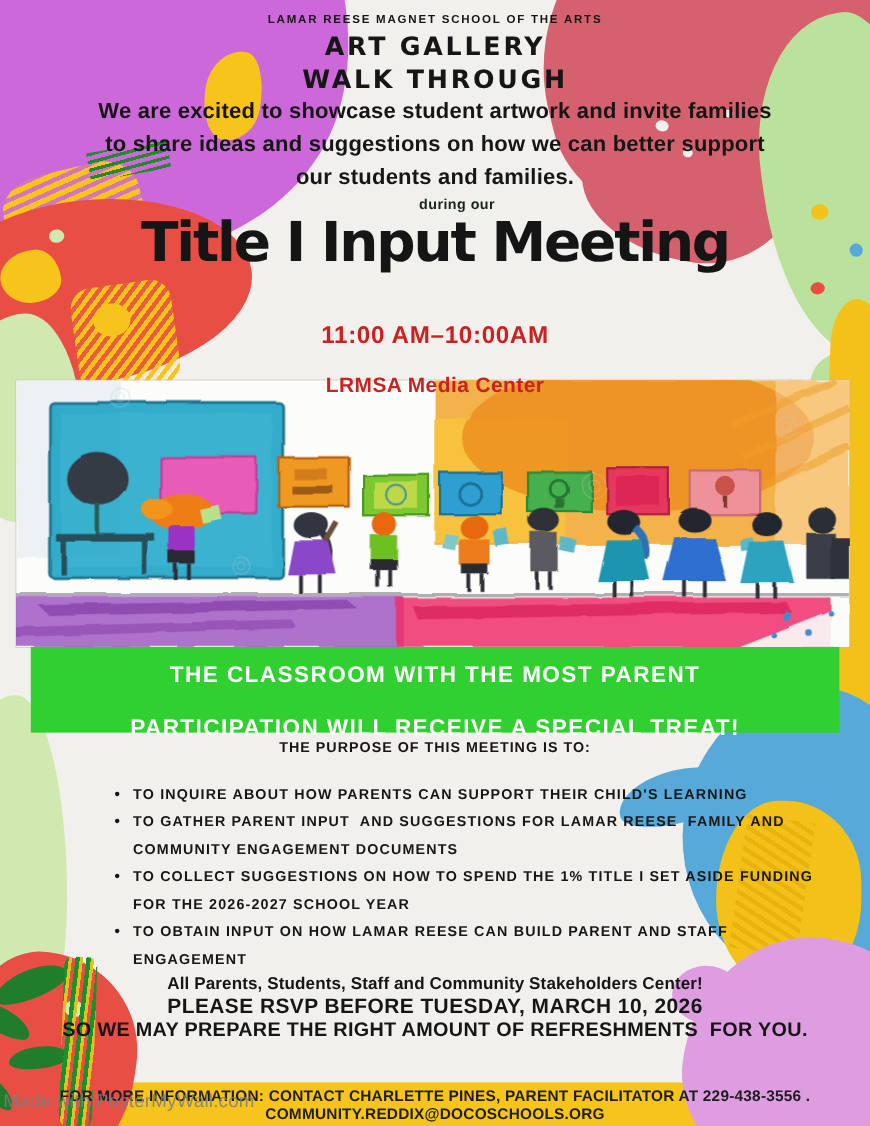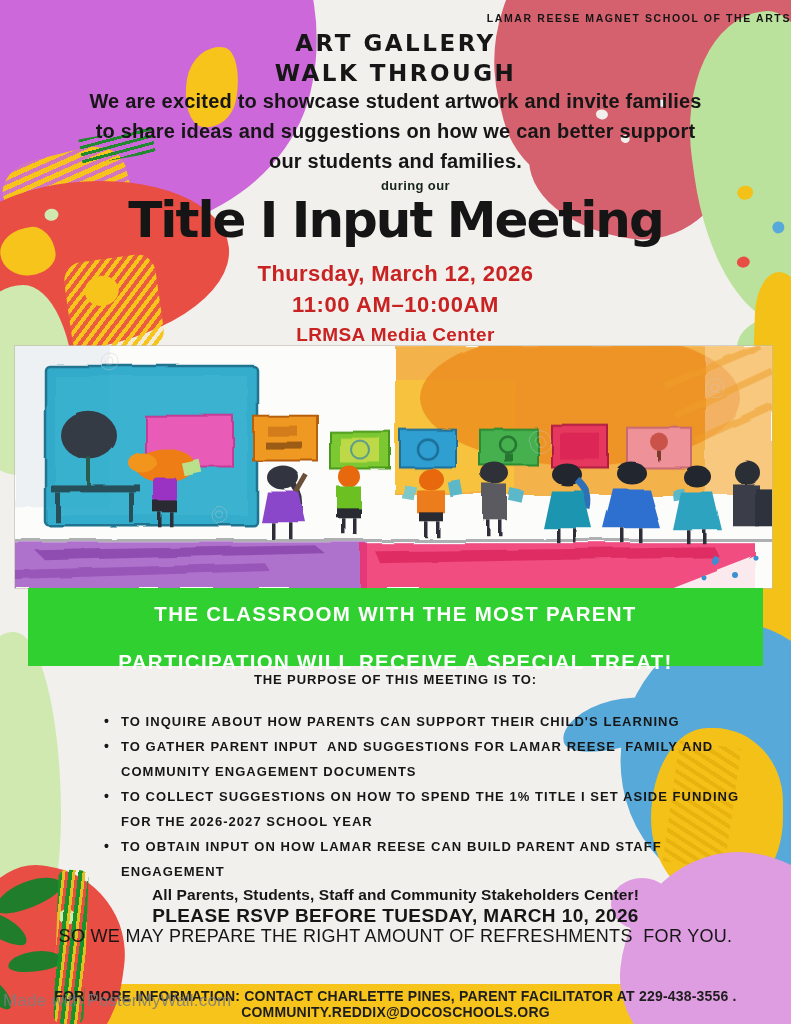"LAMAR REESE MAGNET SCHOOL OF" .school { text-align: right -> none }
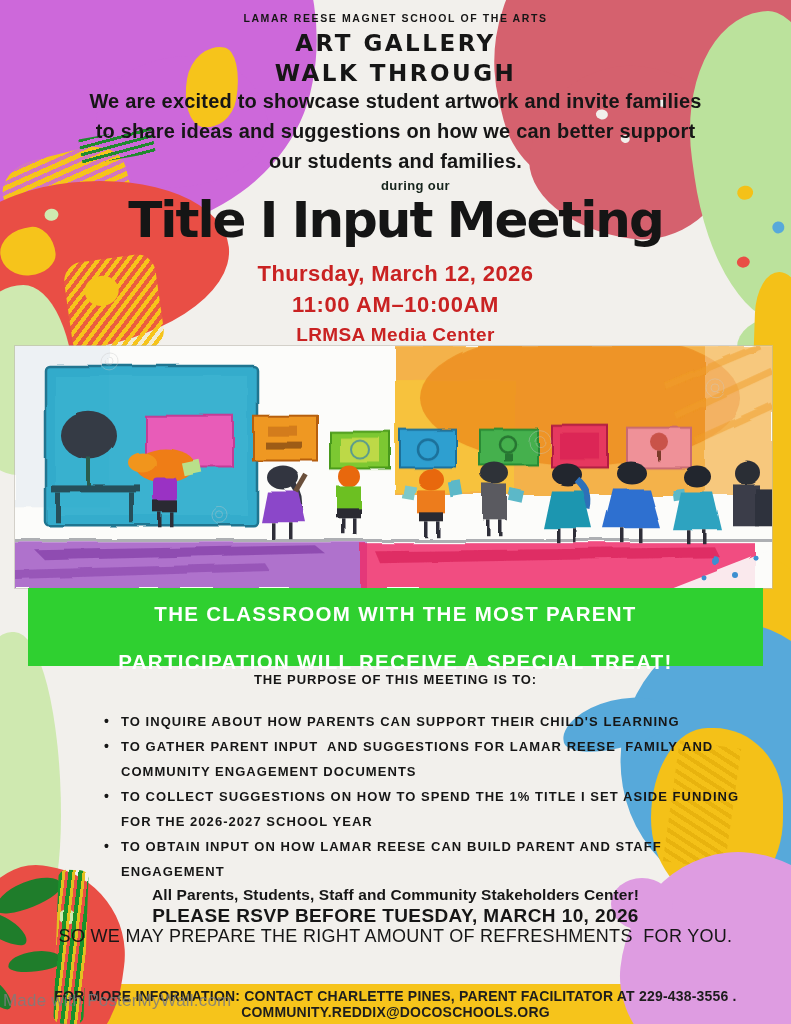"Thursday, March 12, 2026" div.txt { html: <div>Thursday, March 12, 2026</div> -> none }
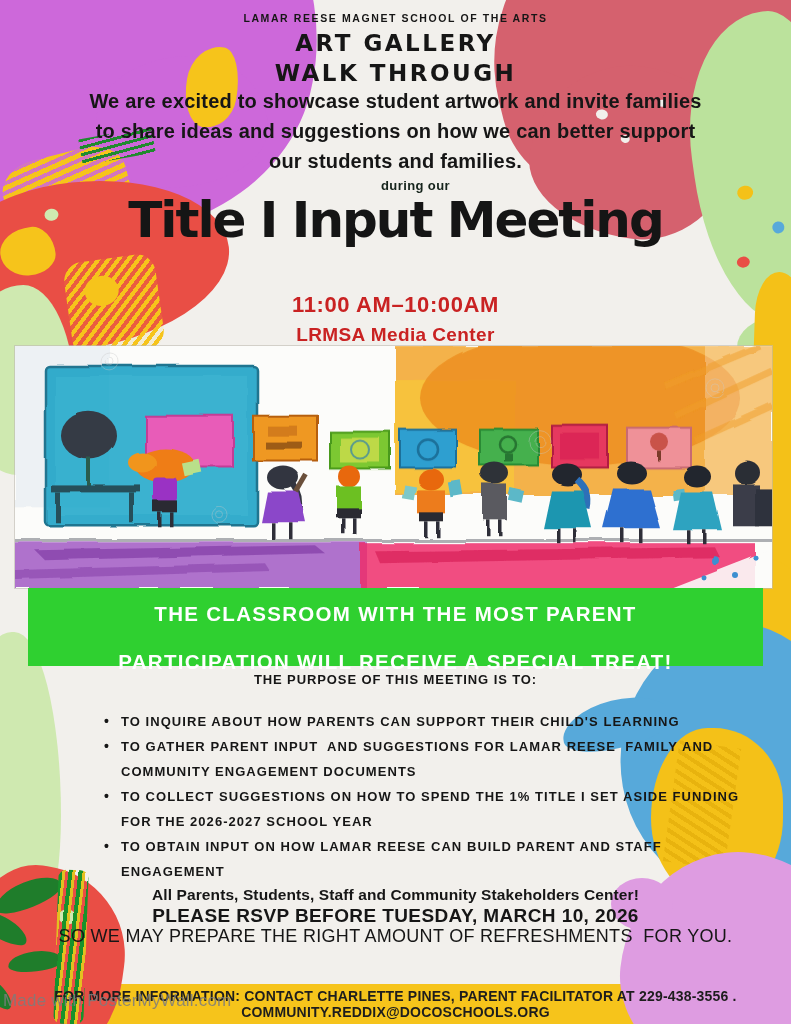"LRMSA Media Center" .loc { top: 324px -> 340px }
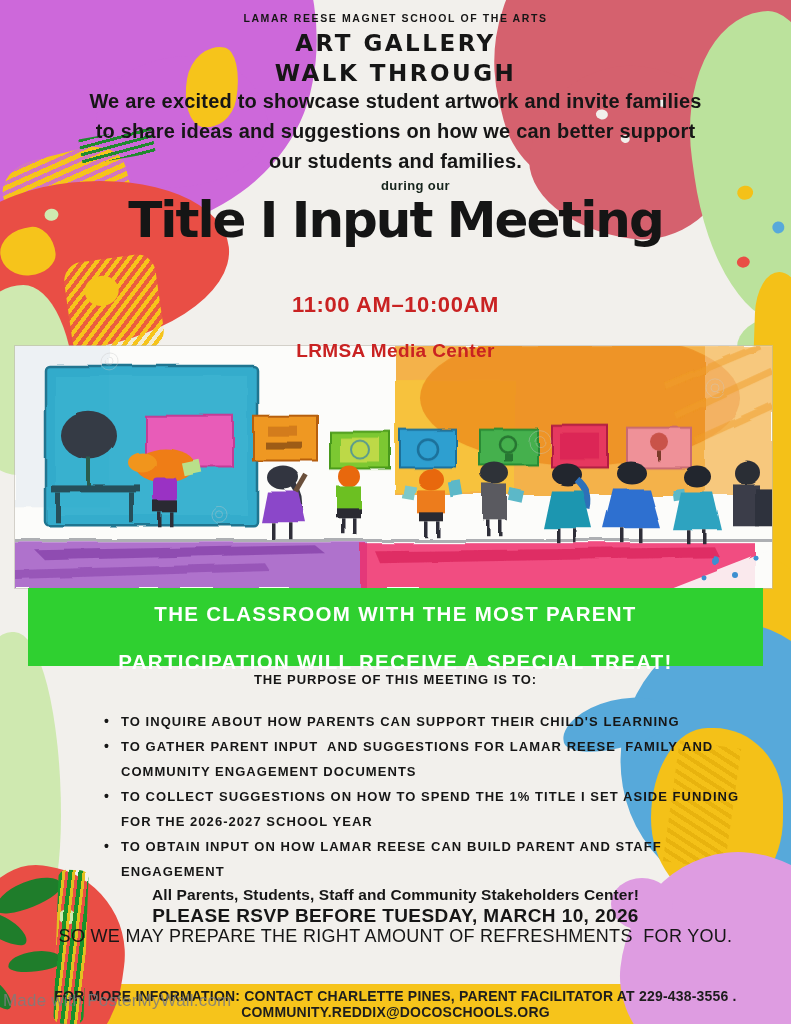"SO WE MAY PREPARE THE" .rsvp2 { font-weight: 400 -> 700 }
